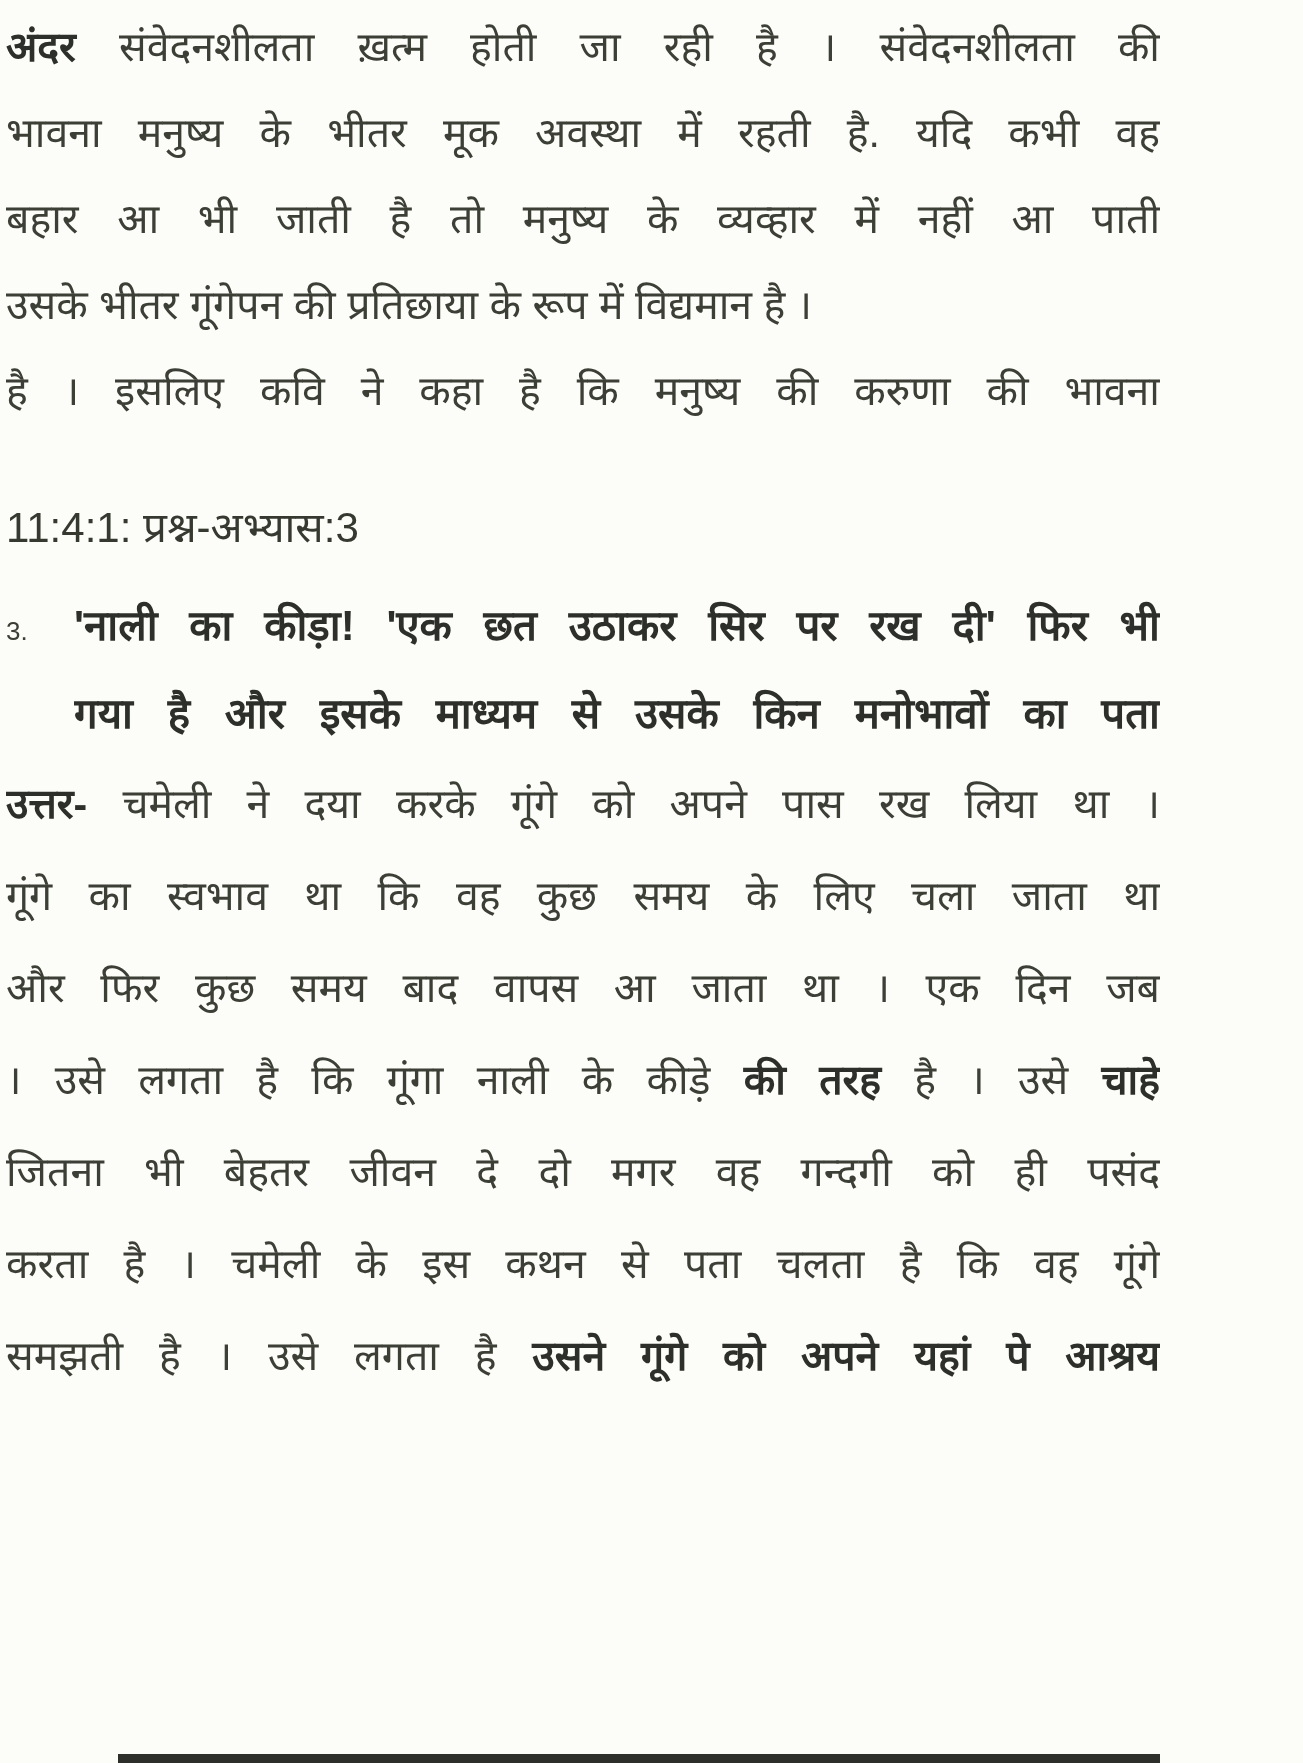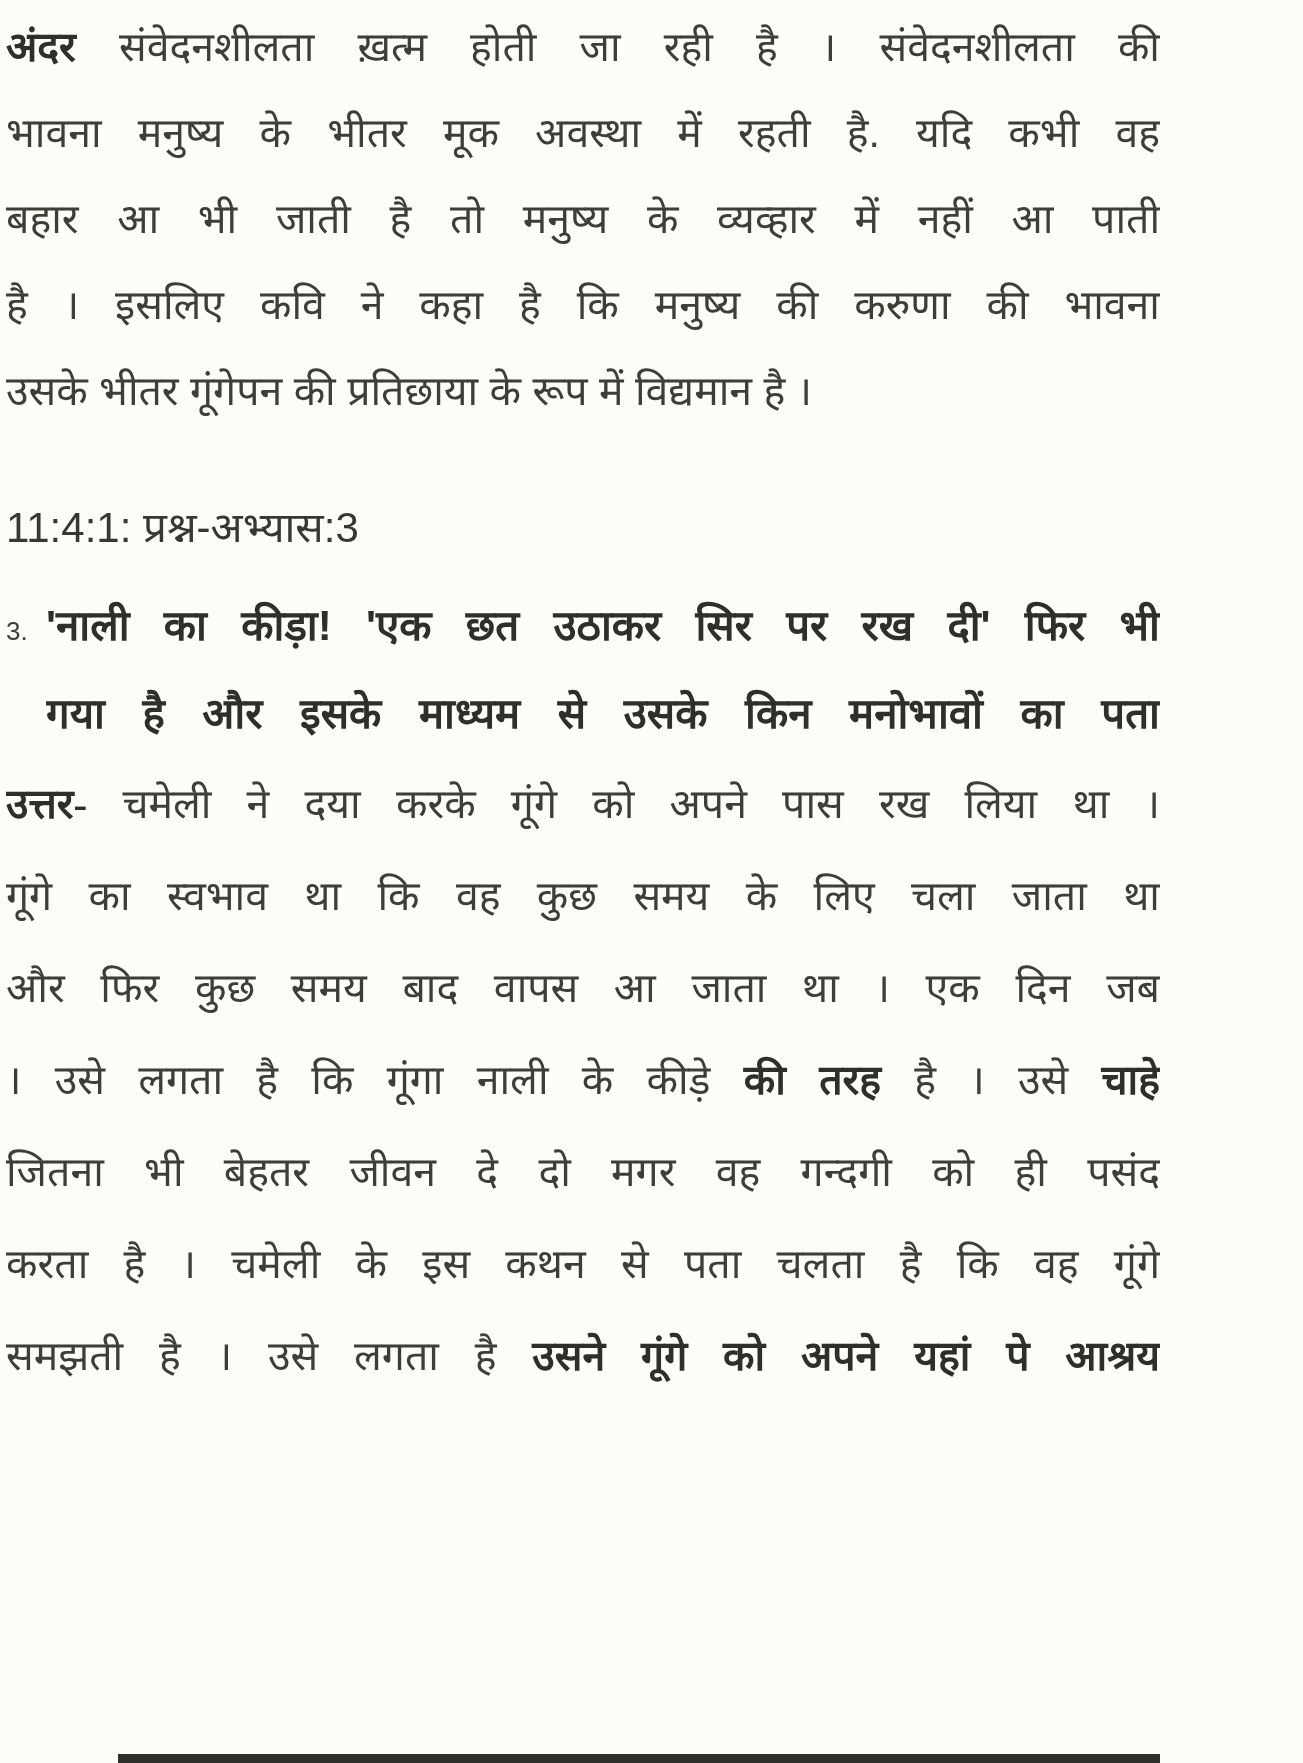"है । इसलिए कवि ने" div.line { order: before "उसके भीतर गूंगेपन की प्रतिछाया" -> after "उसके भीतर गूंगेपन की प्रतिछाया" }
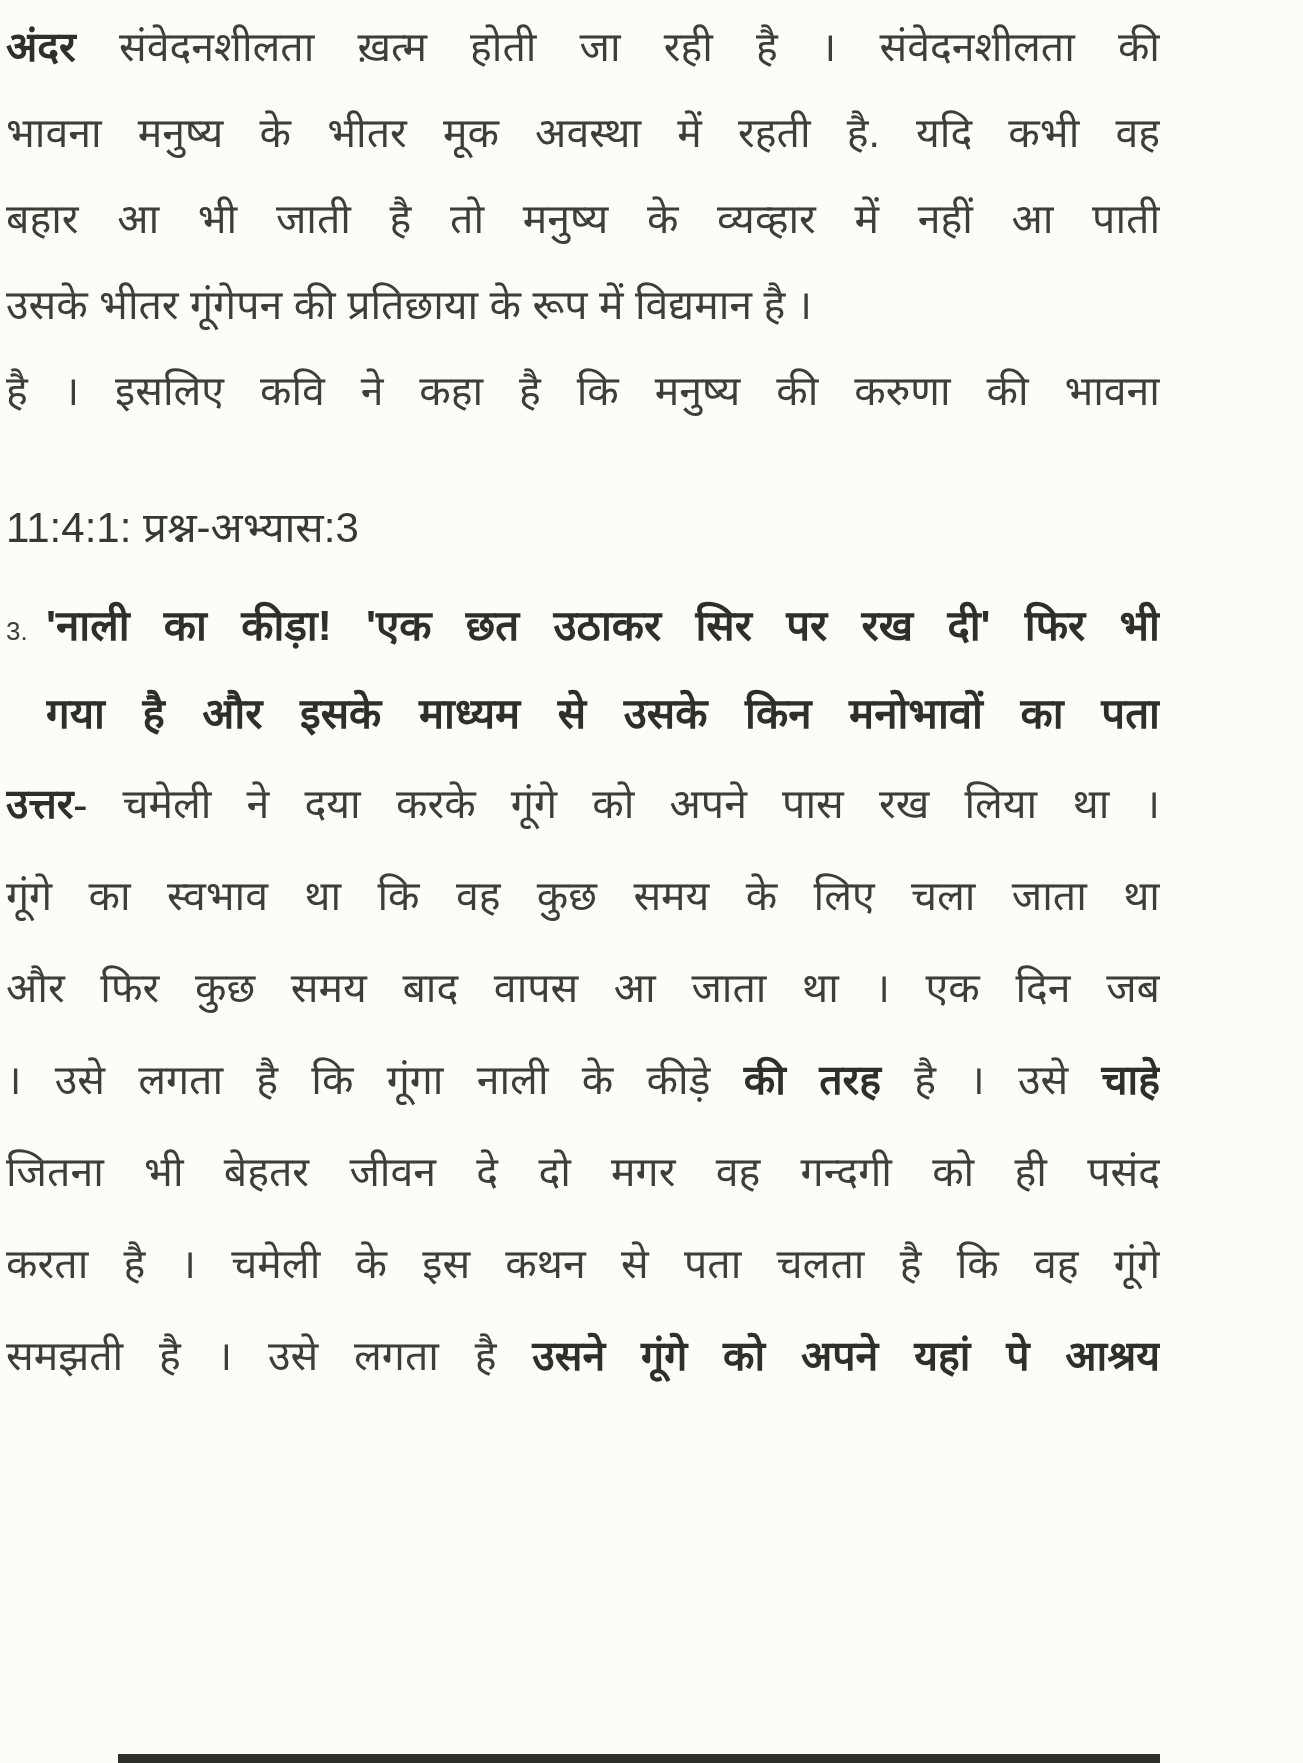"'नाली का कीड़ा! 'एक छत" .question .line { margin-left: none -> 28px }
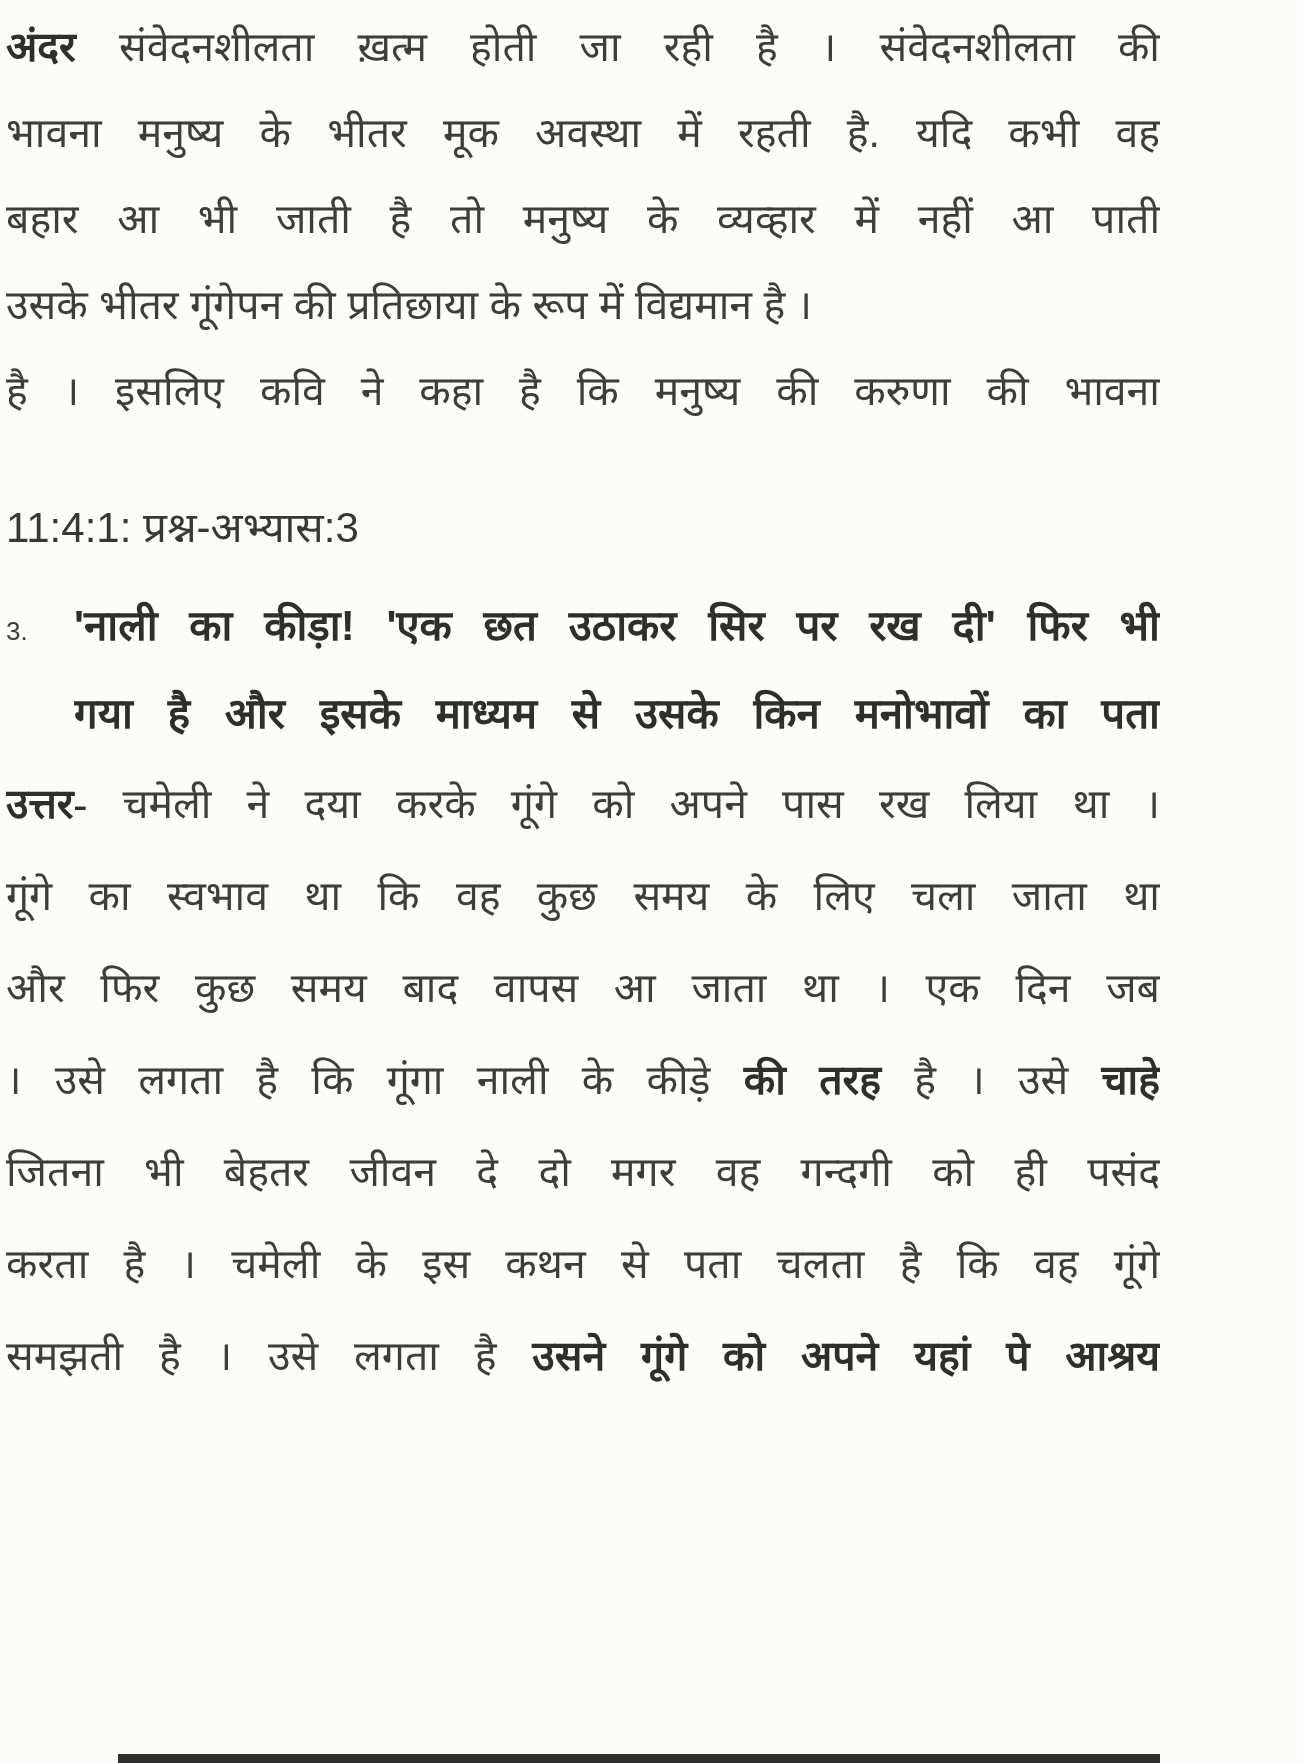"उत्तर- चमेली ने दया करके" .answer .line { font-family: Liberation Serif, serif -> none }
